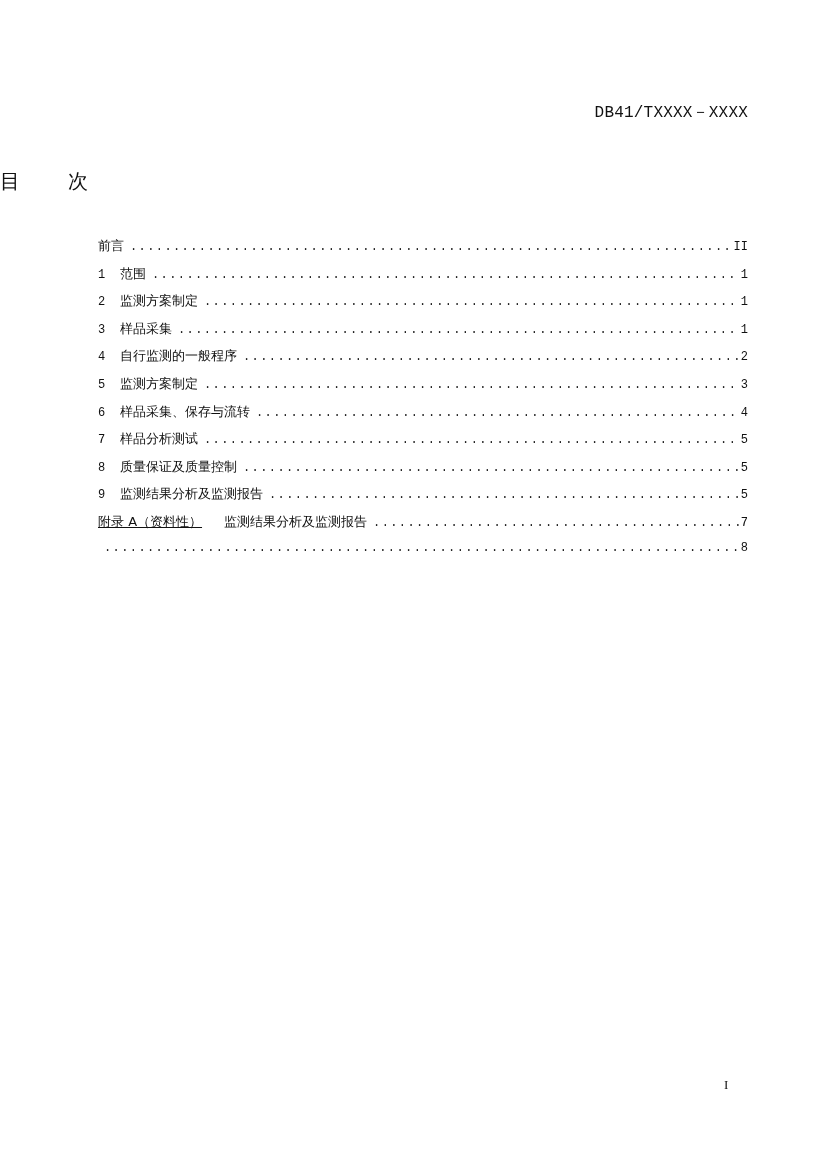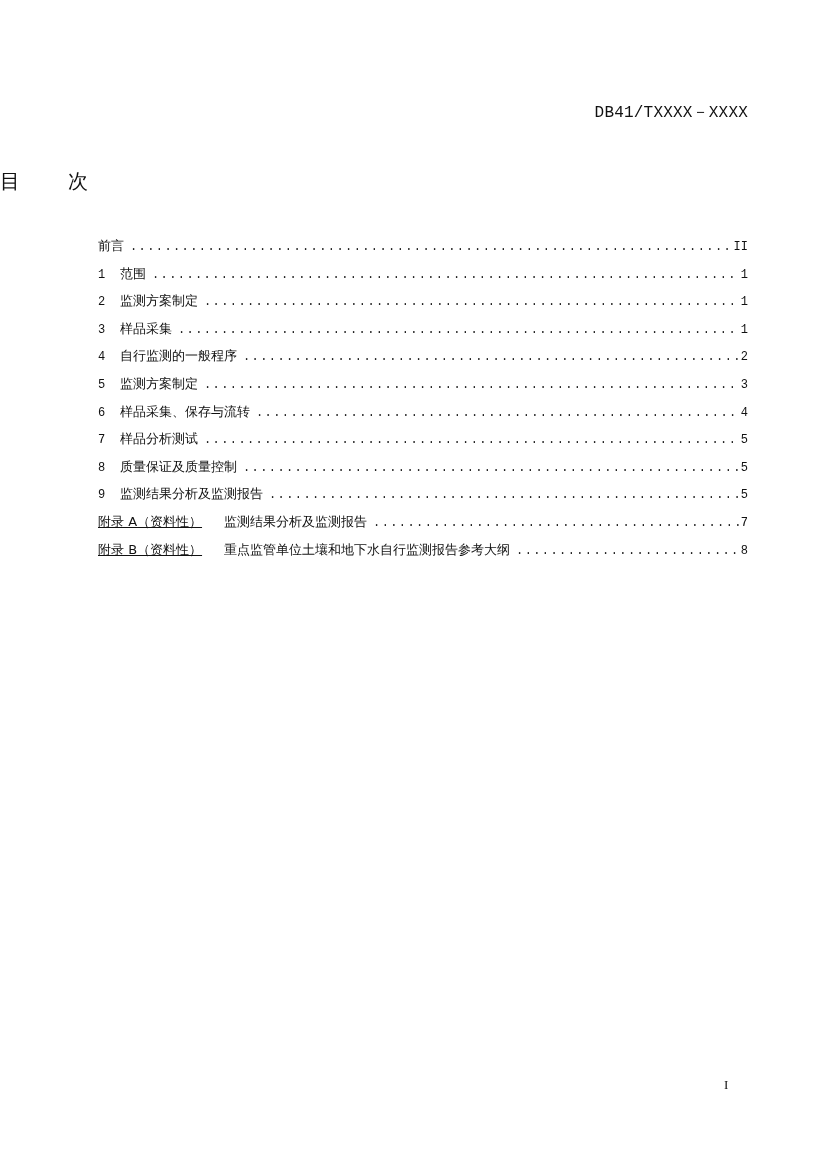"附录 B（资料性） 重点监管单位土壤和地下水自行监测报告参考大纲" span.toc-label { html: <span><span>附录 B（资料性）</span><span>重点监管单位土壤和地下水自行监测报告参考大纲</span></span> -> none }
